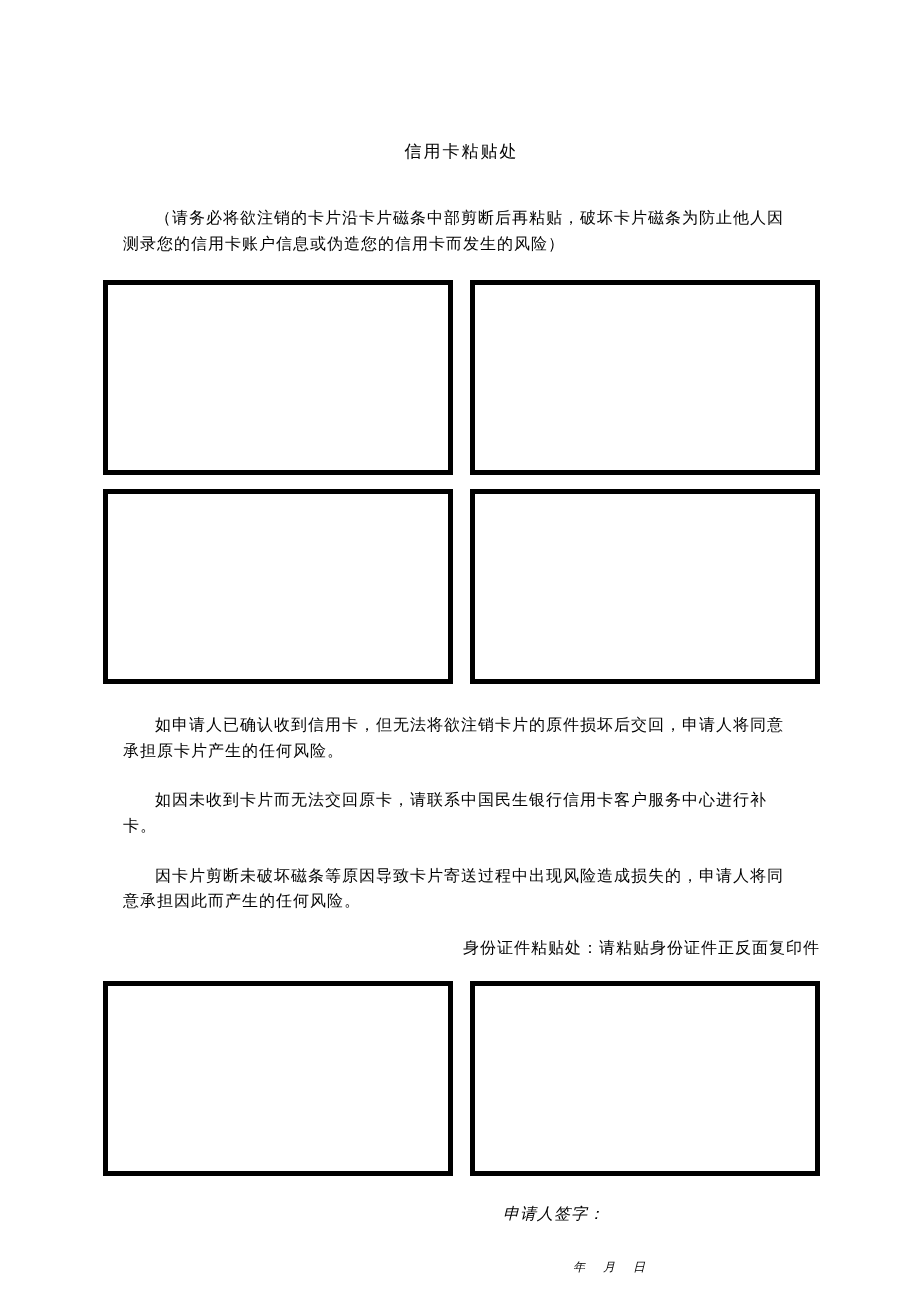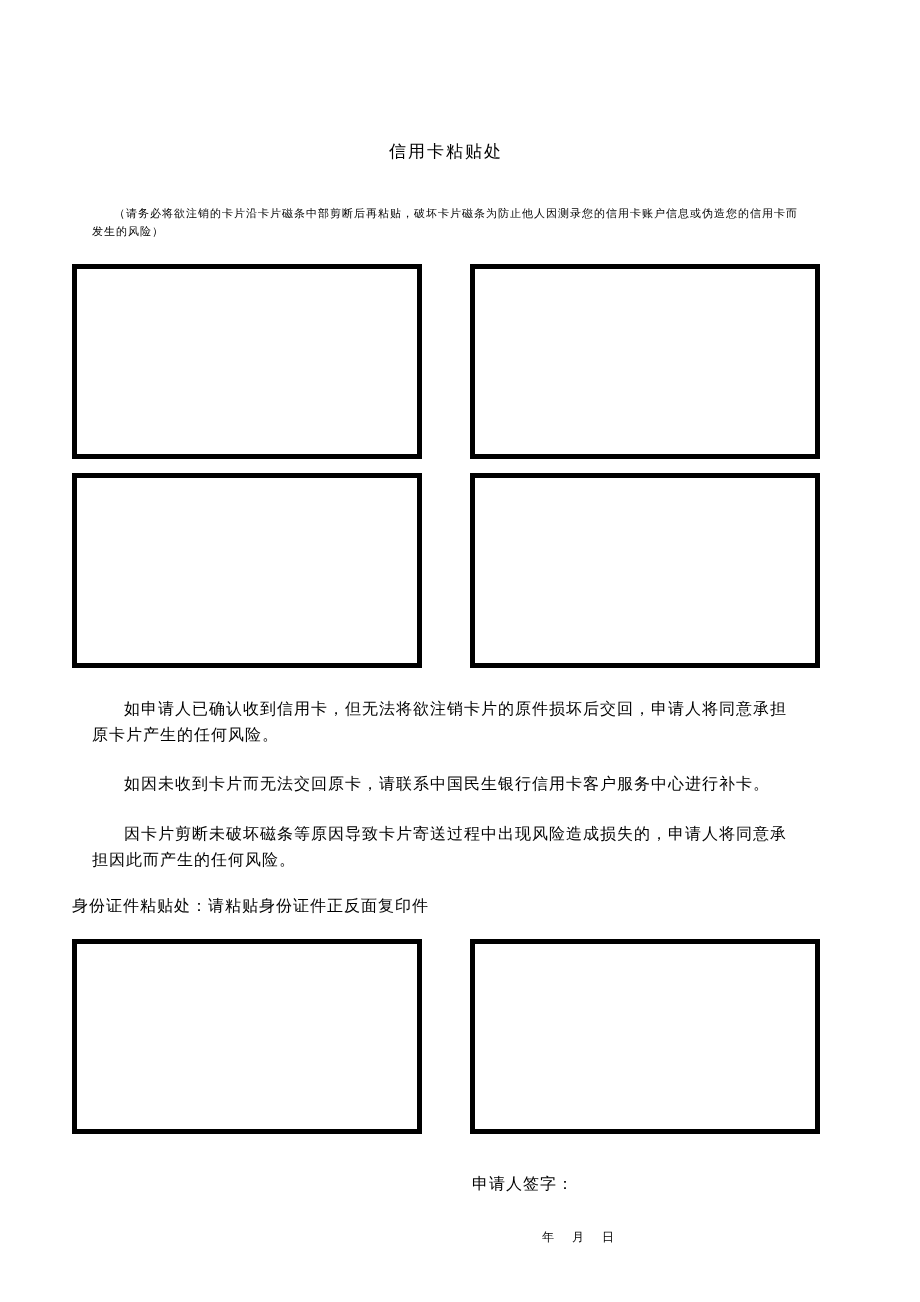"信用卡粘贴处" .page { padding: 140px 100px 0 72px -> 140px 100px 0 103px }
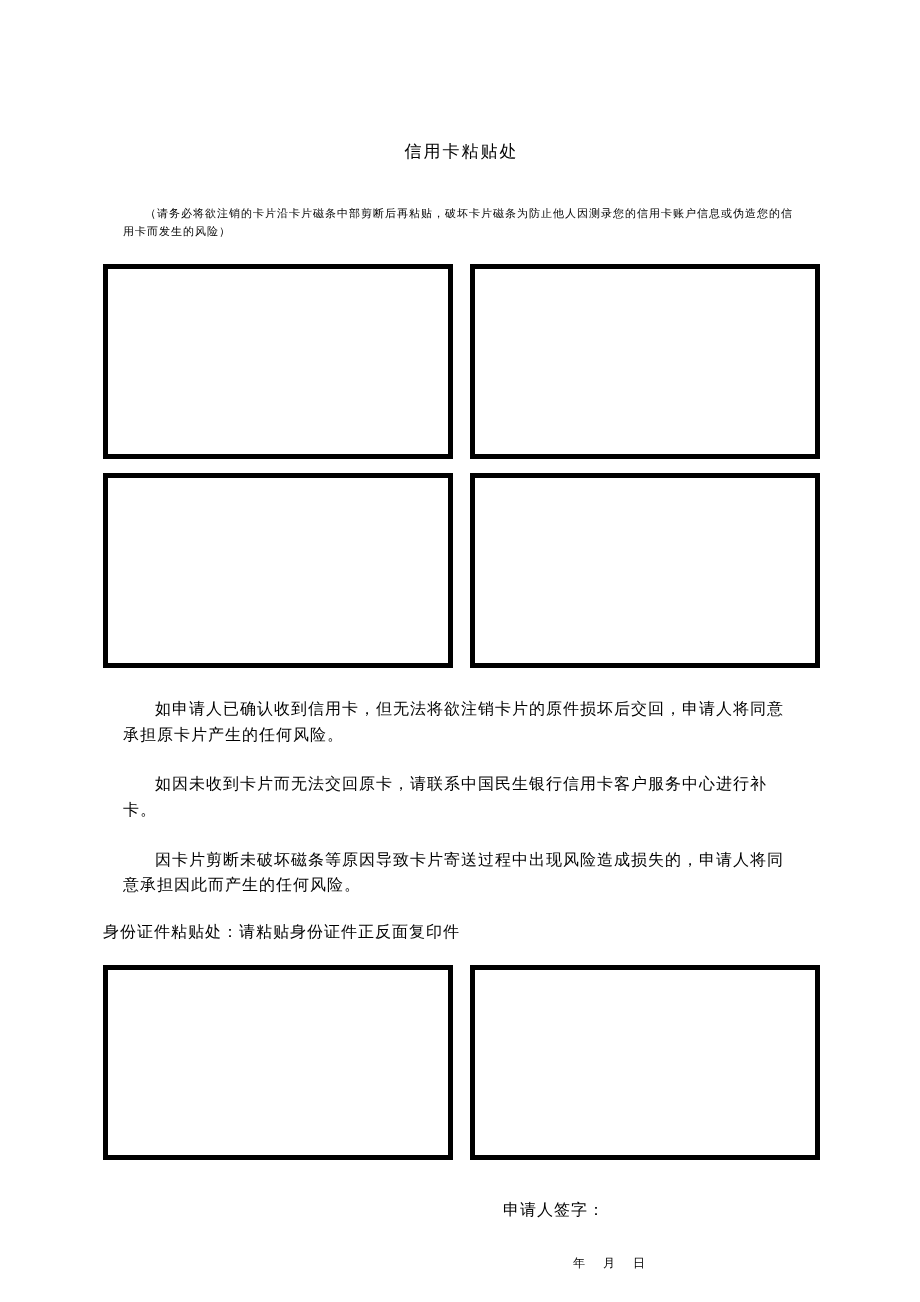"（请务必将欲注销的卡片沿卡片磁条中部剪断后再粘贴，破坏卡片磁条为防止他人因测录您" .note { font-size: 11px -> 16px }
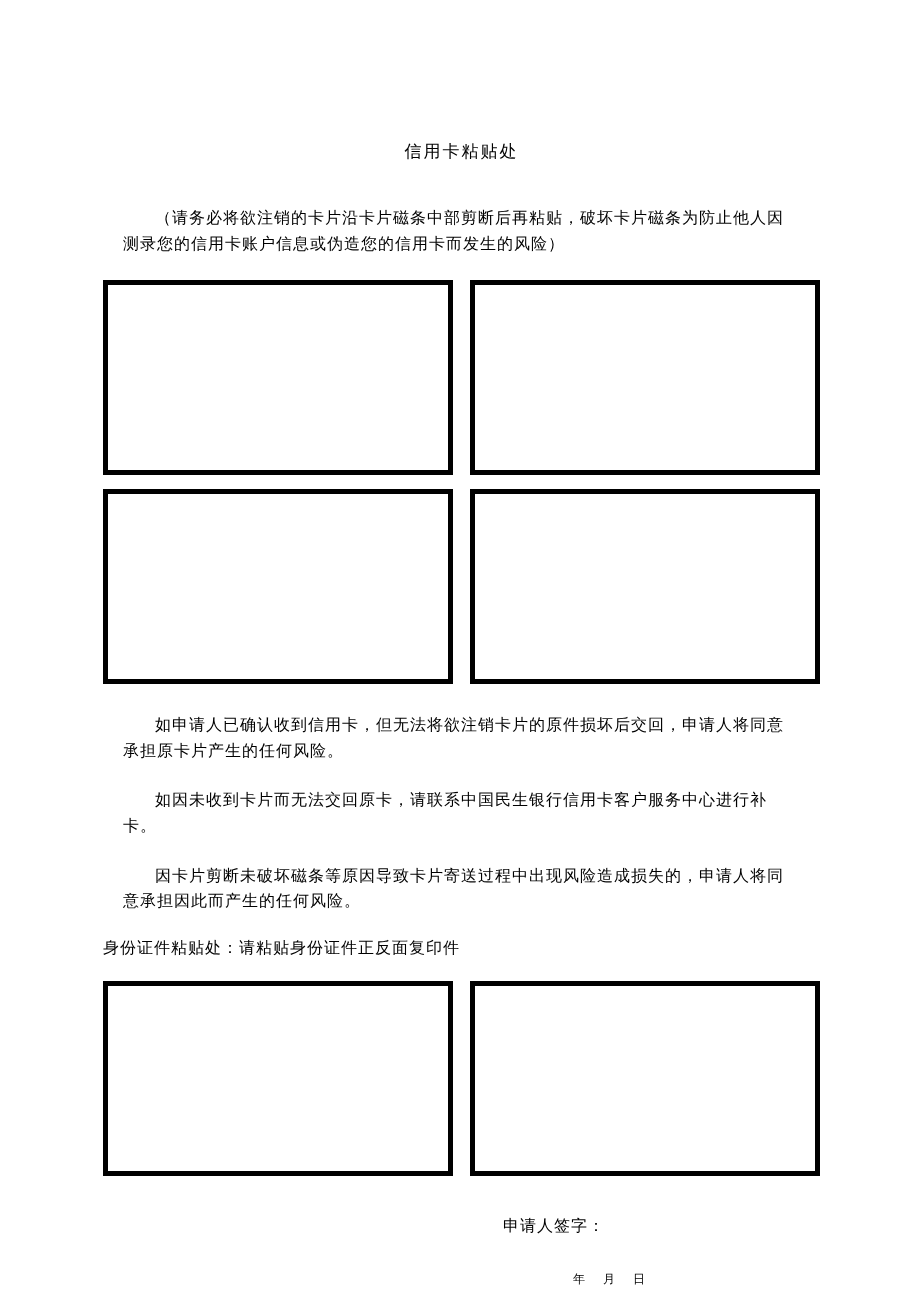"身份证件粘贴处：请粘贴身份证件正反面复印件" .id-title { text-align: left -> right }
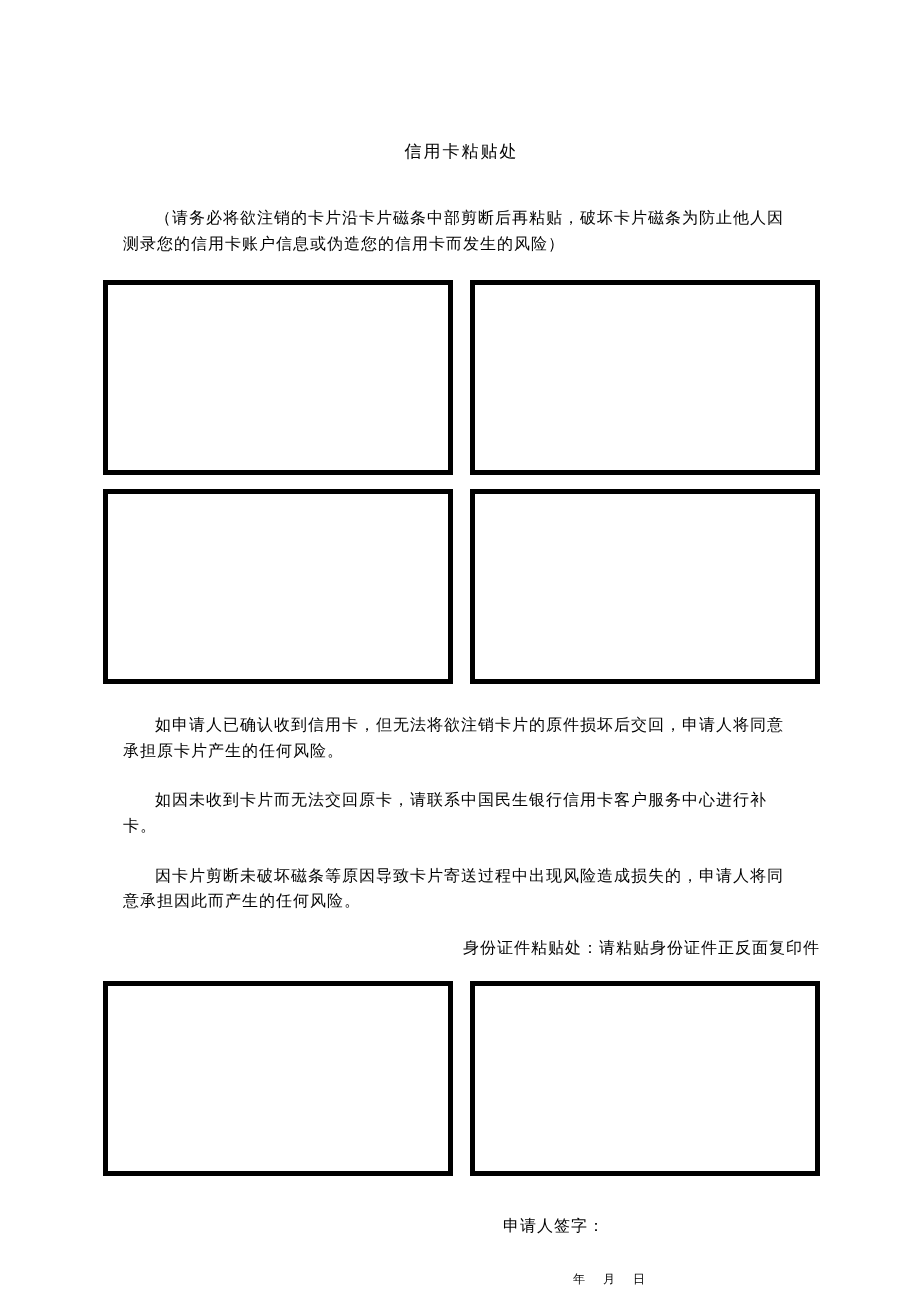"申请人签字：" .sig-area { font-style: none -> italic; margin-top: 40px -> 28px }
